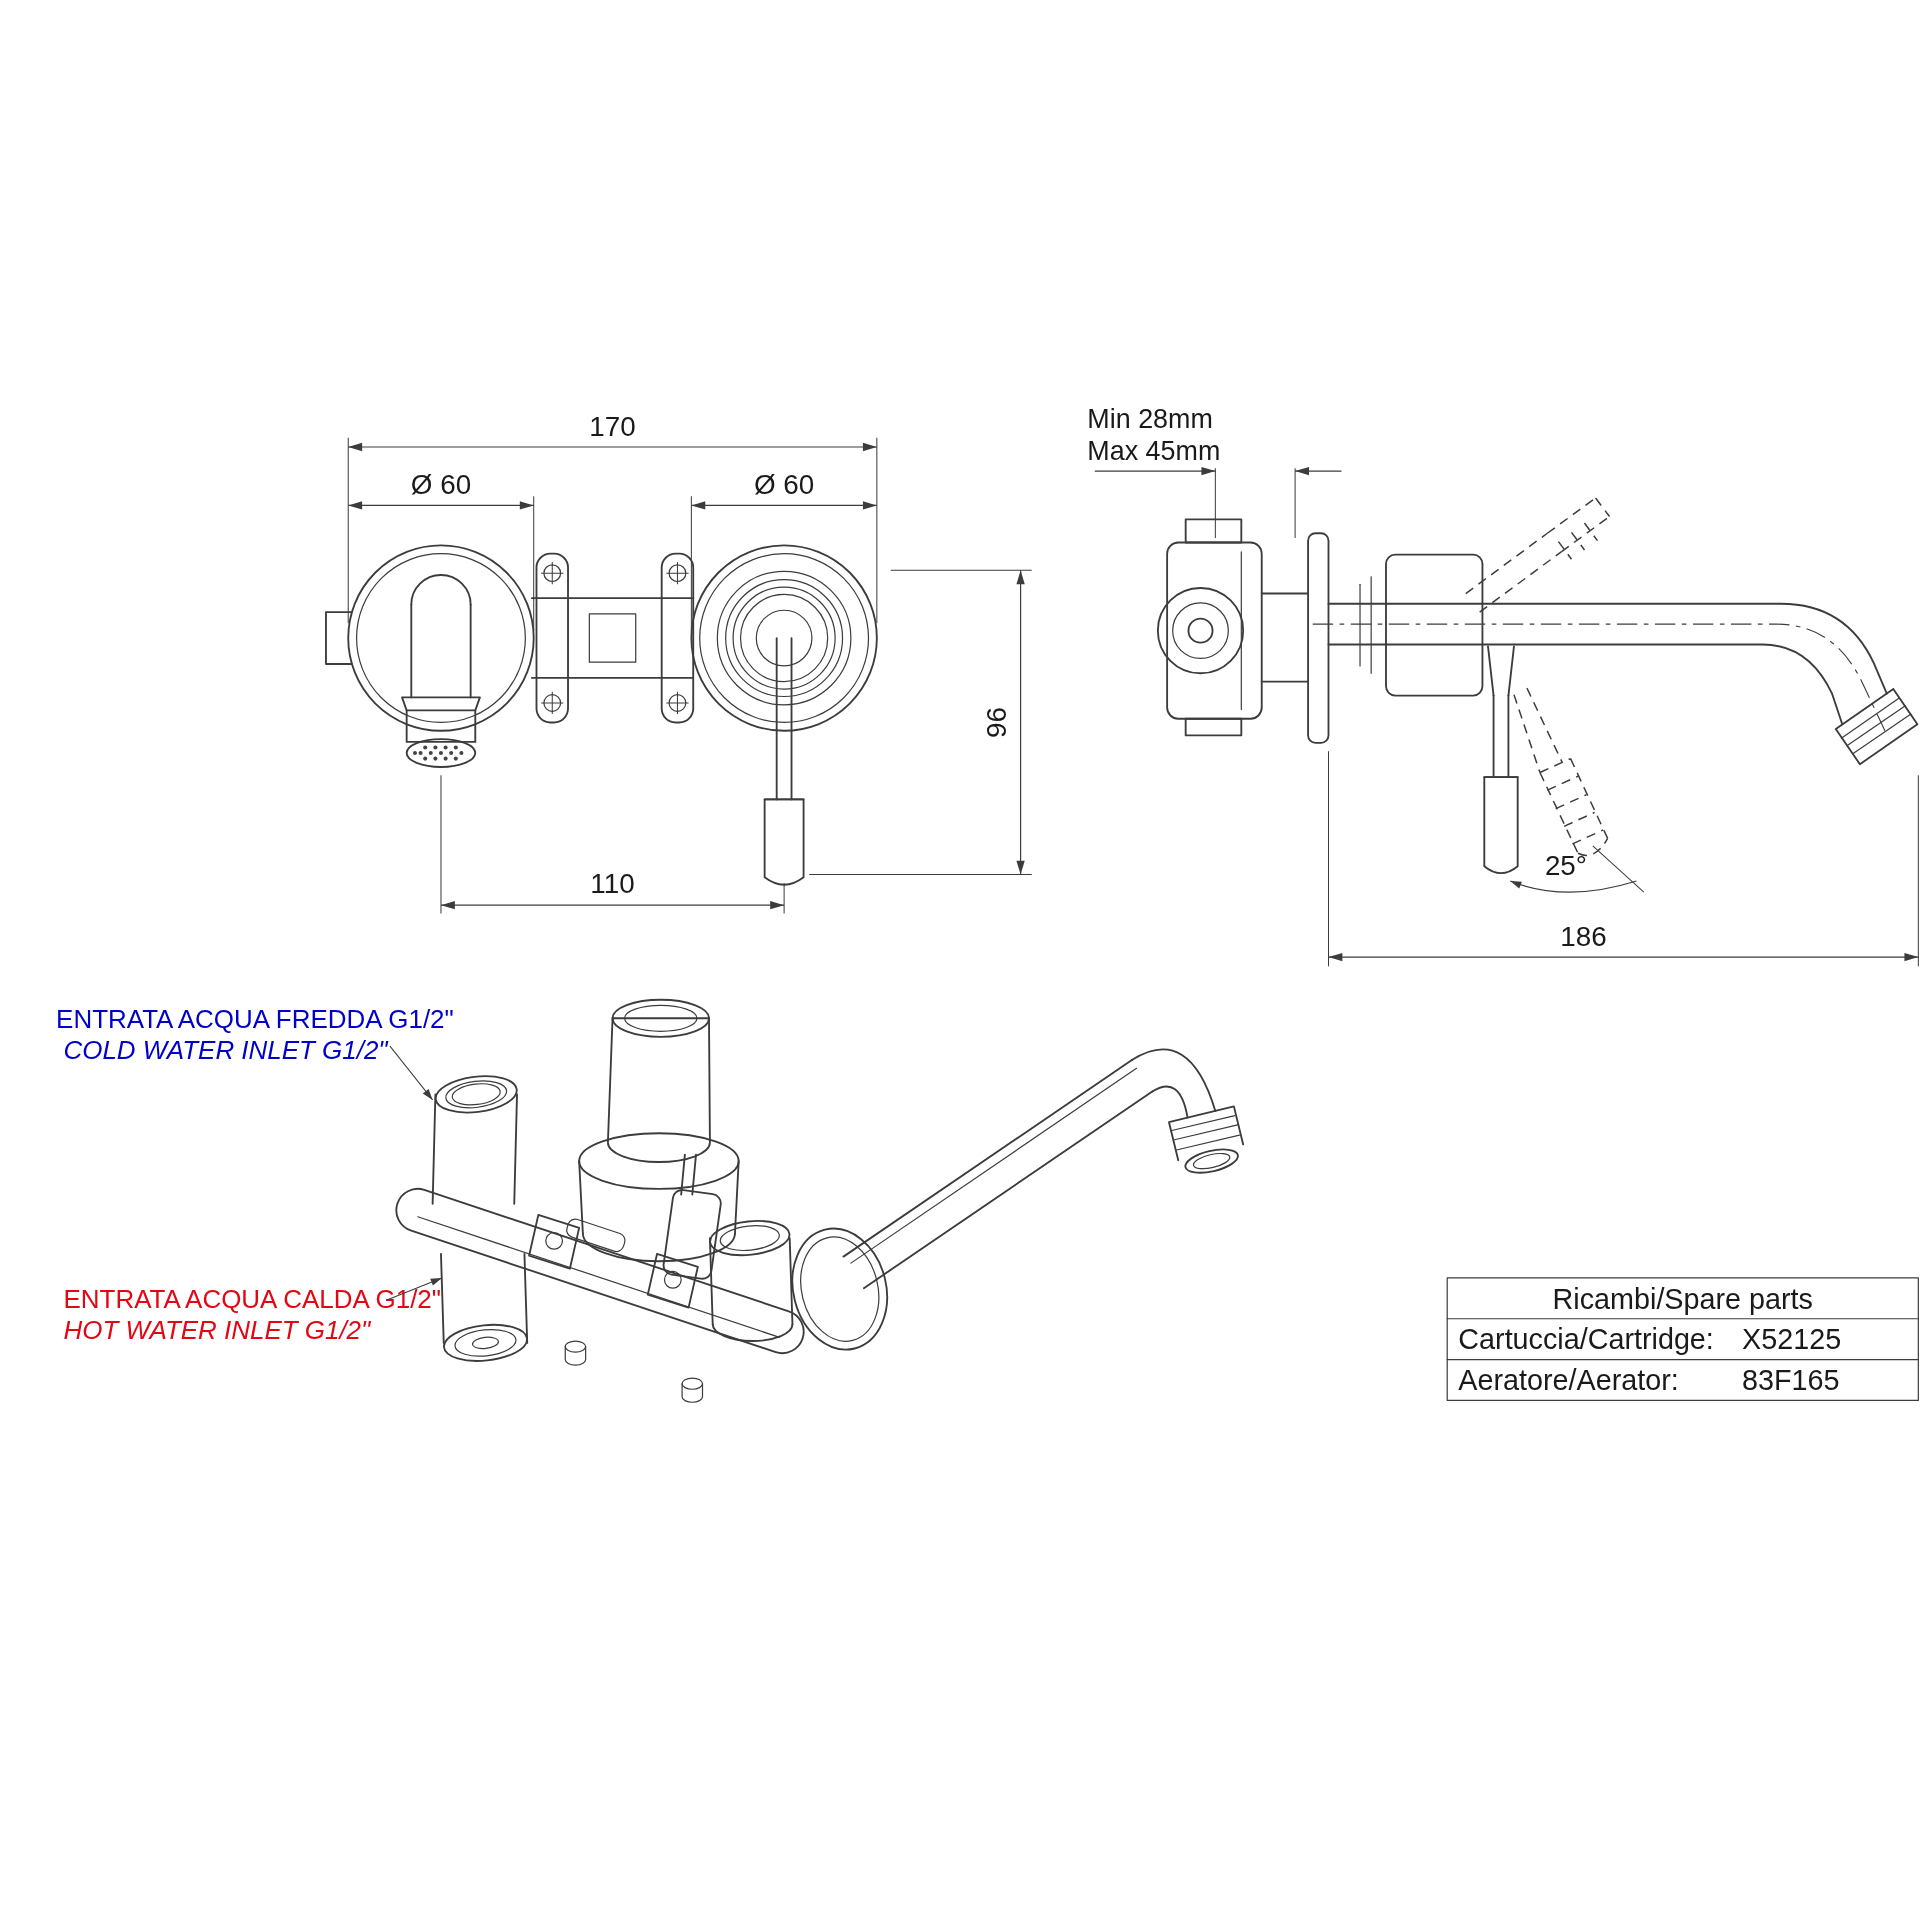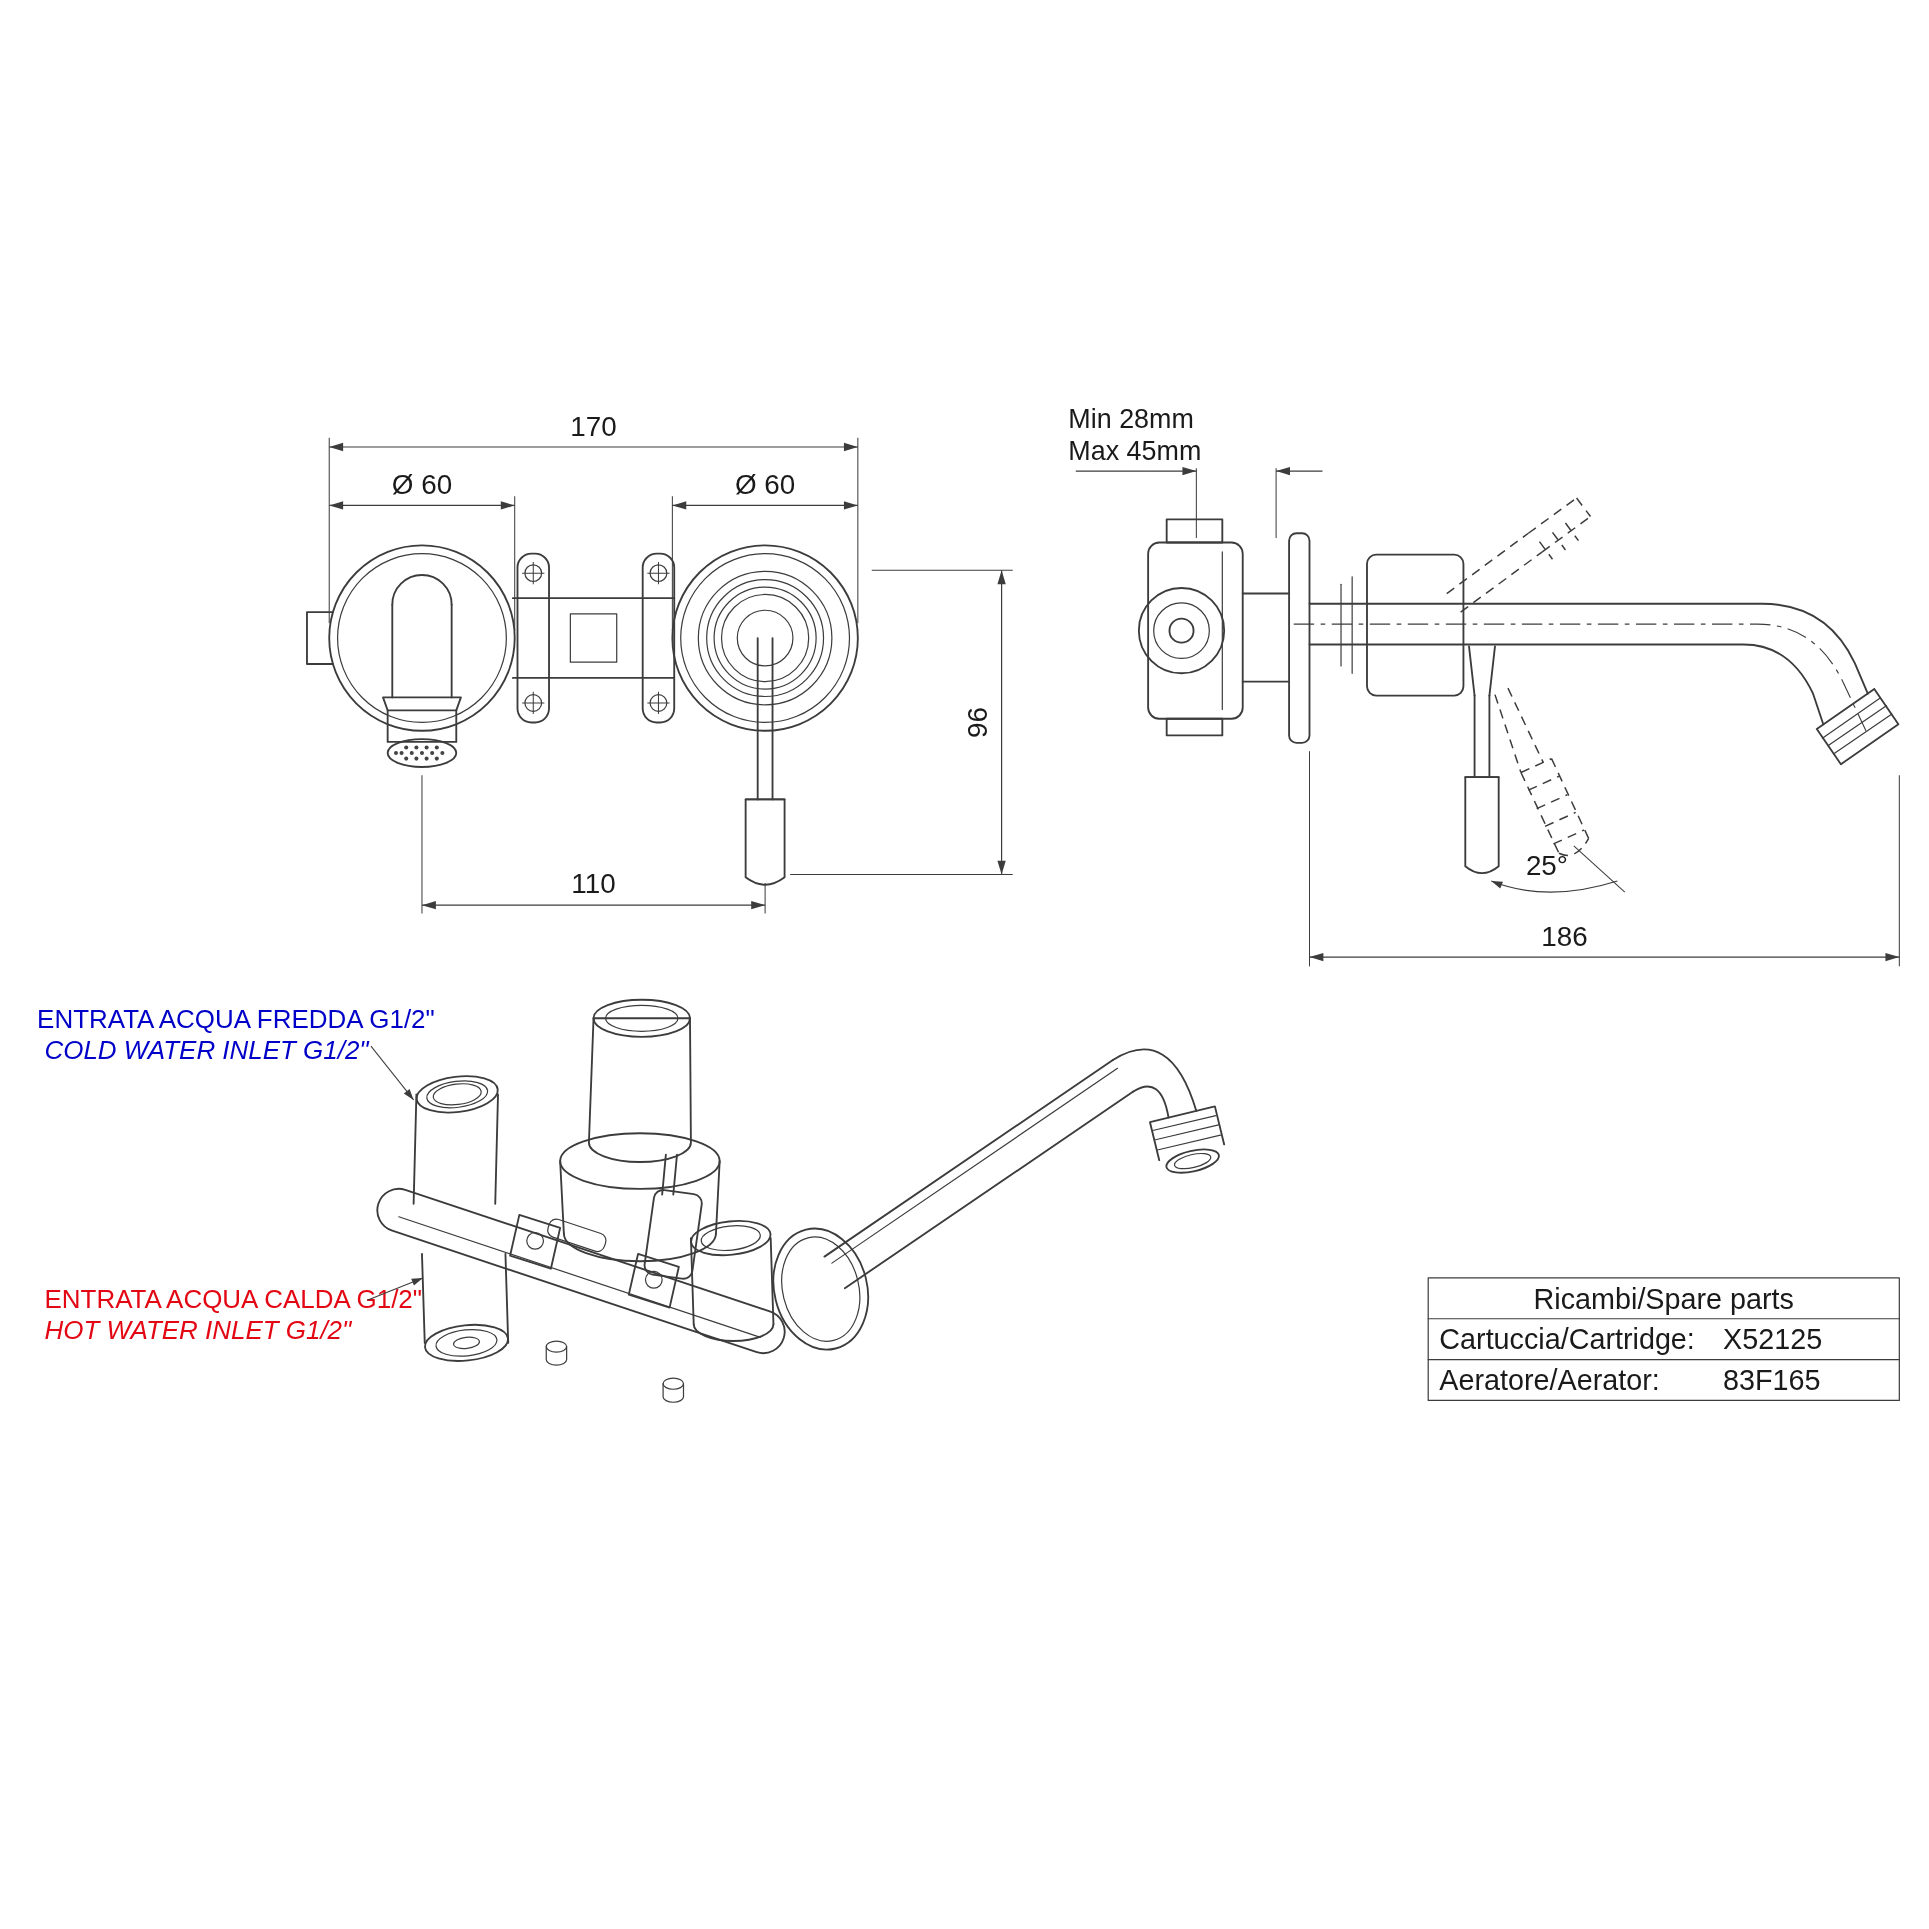"170" .page { padding-left: none -> 19px }
